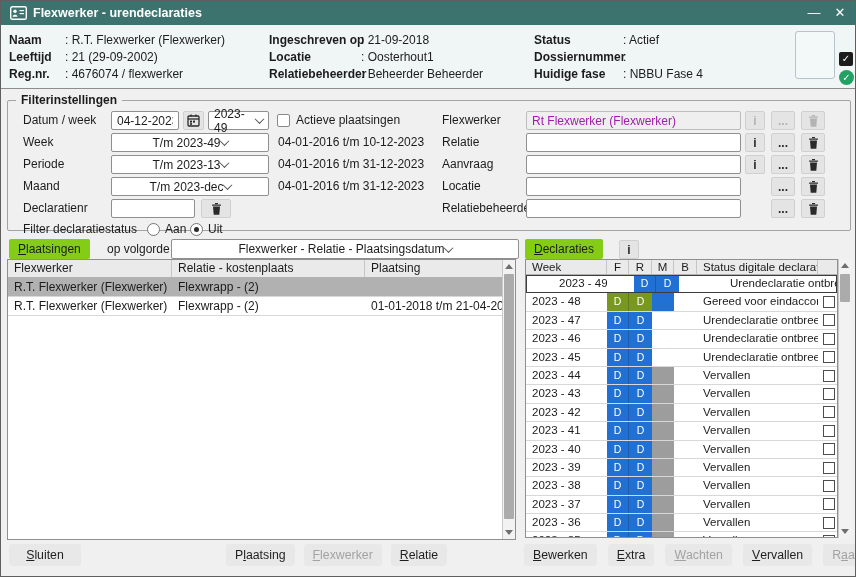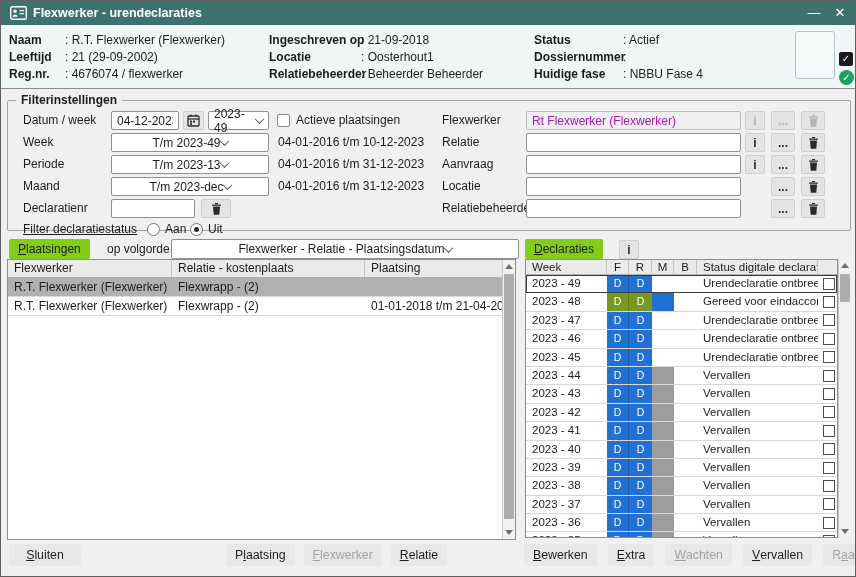"Filter declaratiestatus" span.flabel { text-decoration: underline -> none }
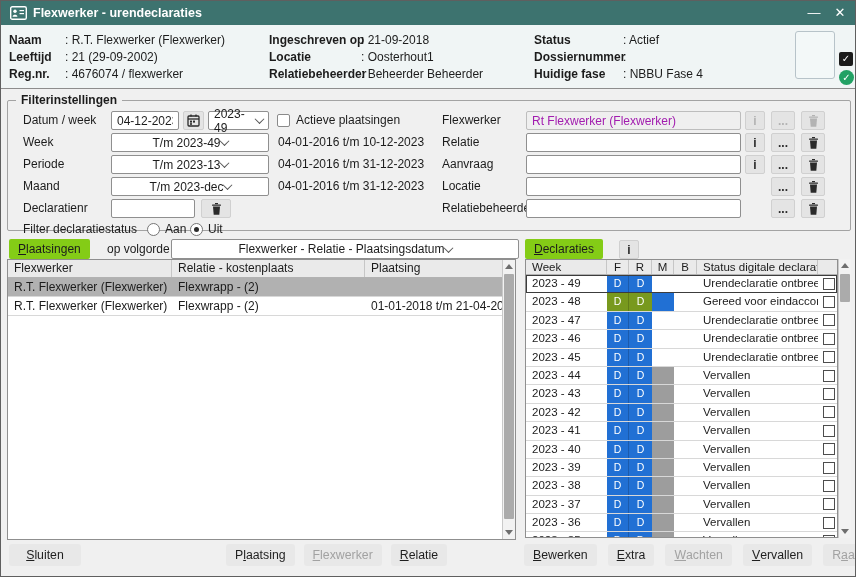"2023 - 49" #dc-table .trow.focused { padding-left: none -> 27px }
